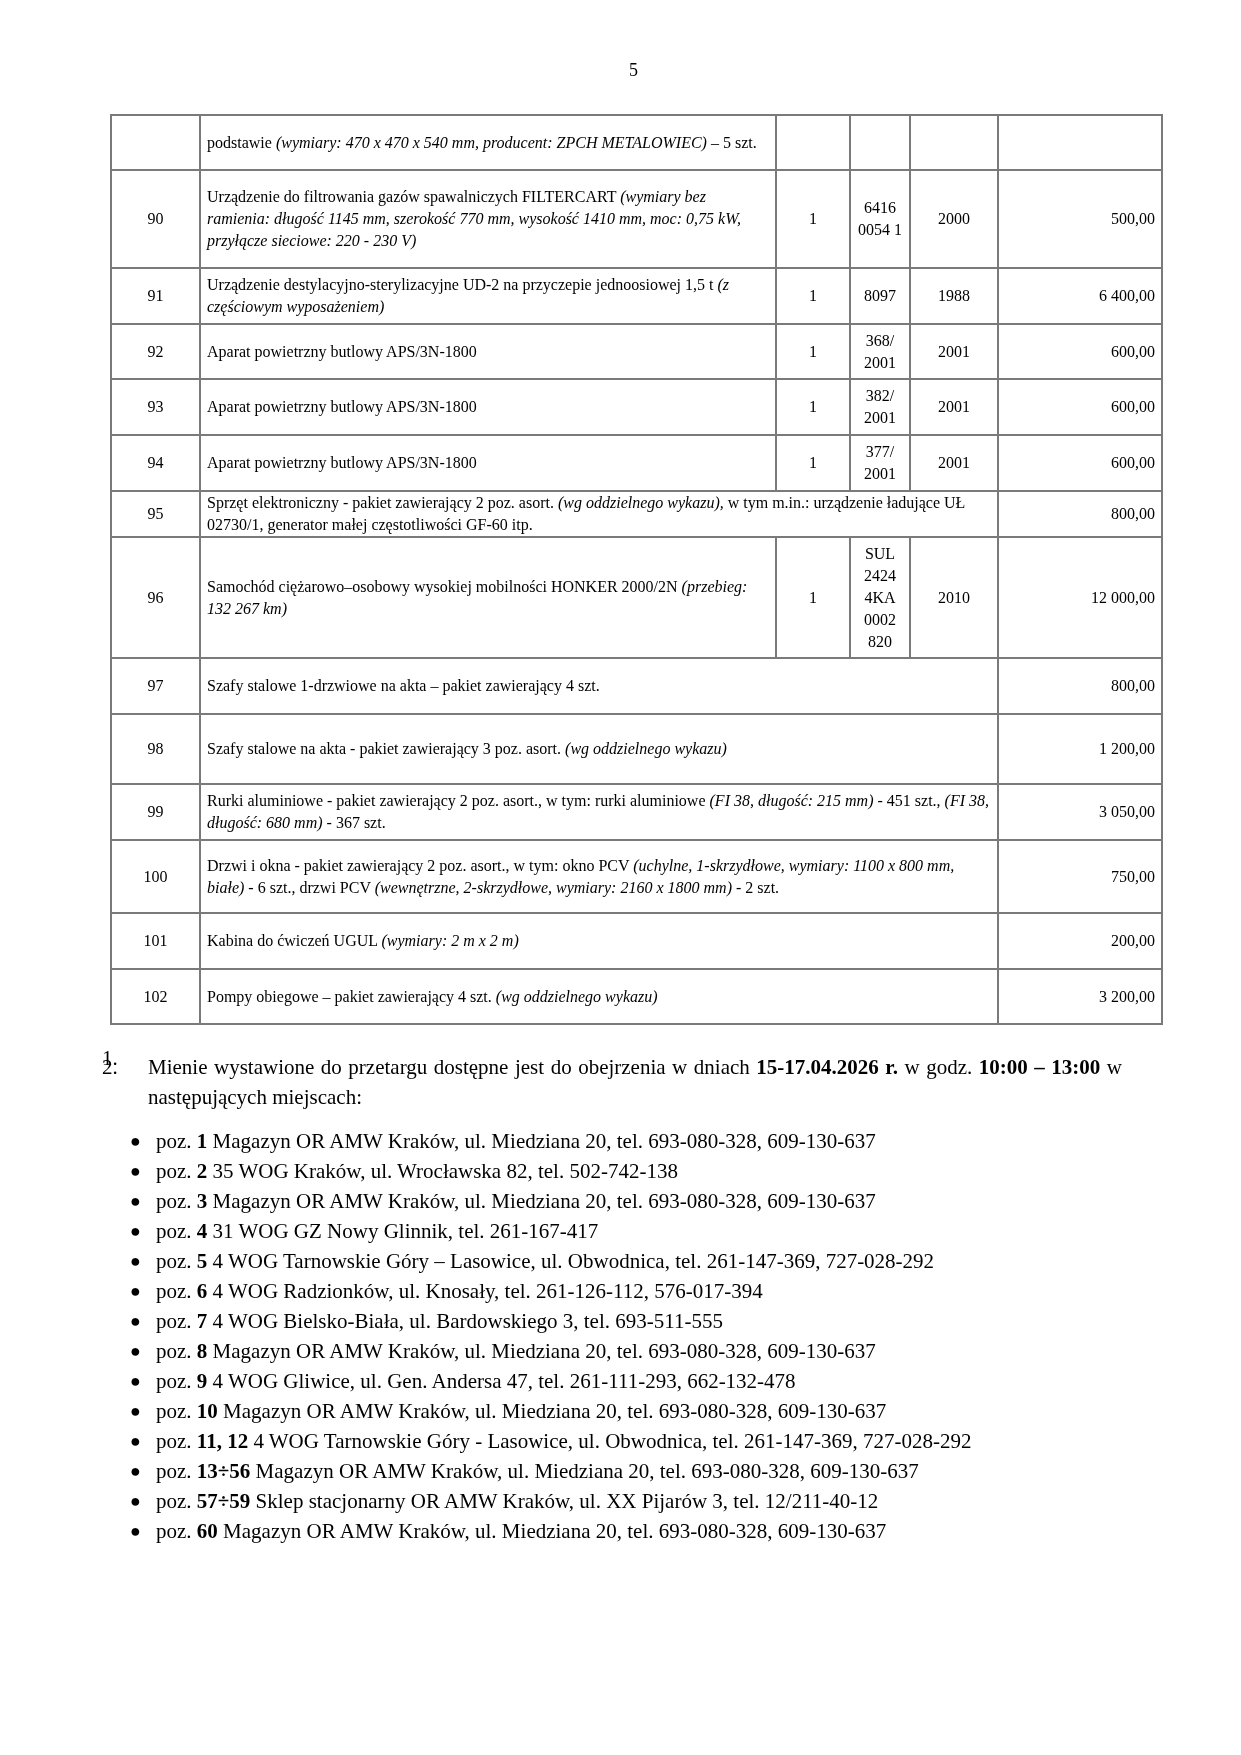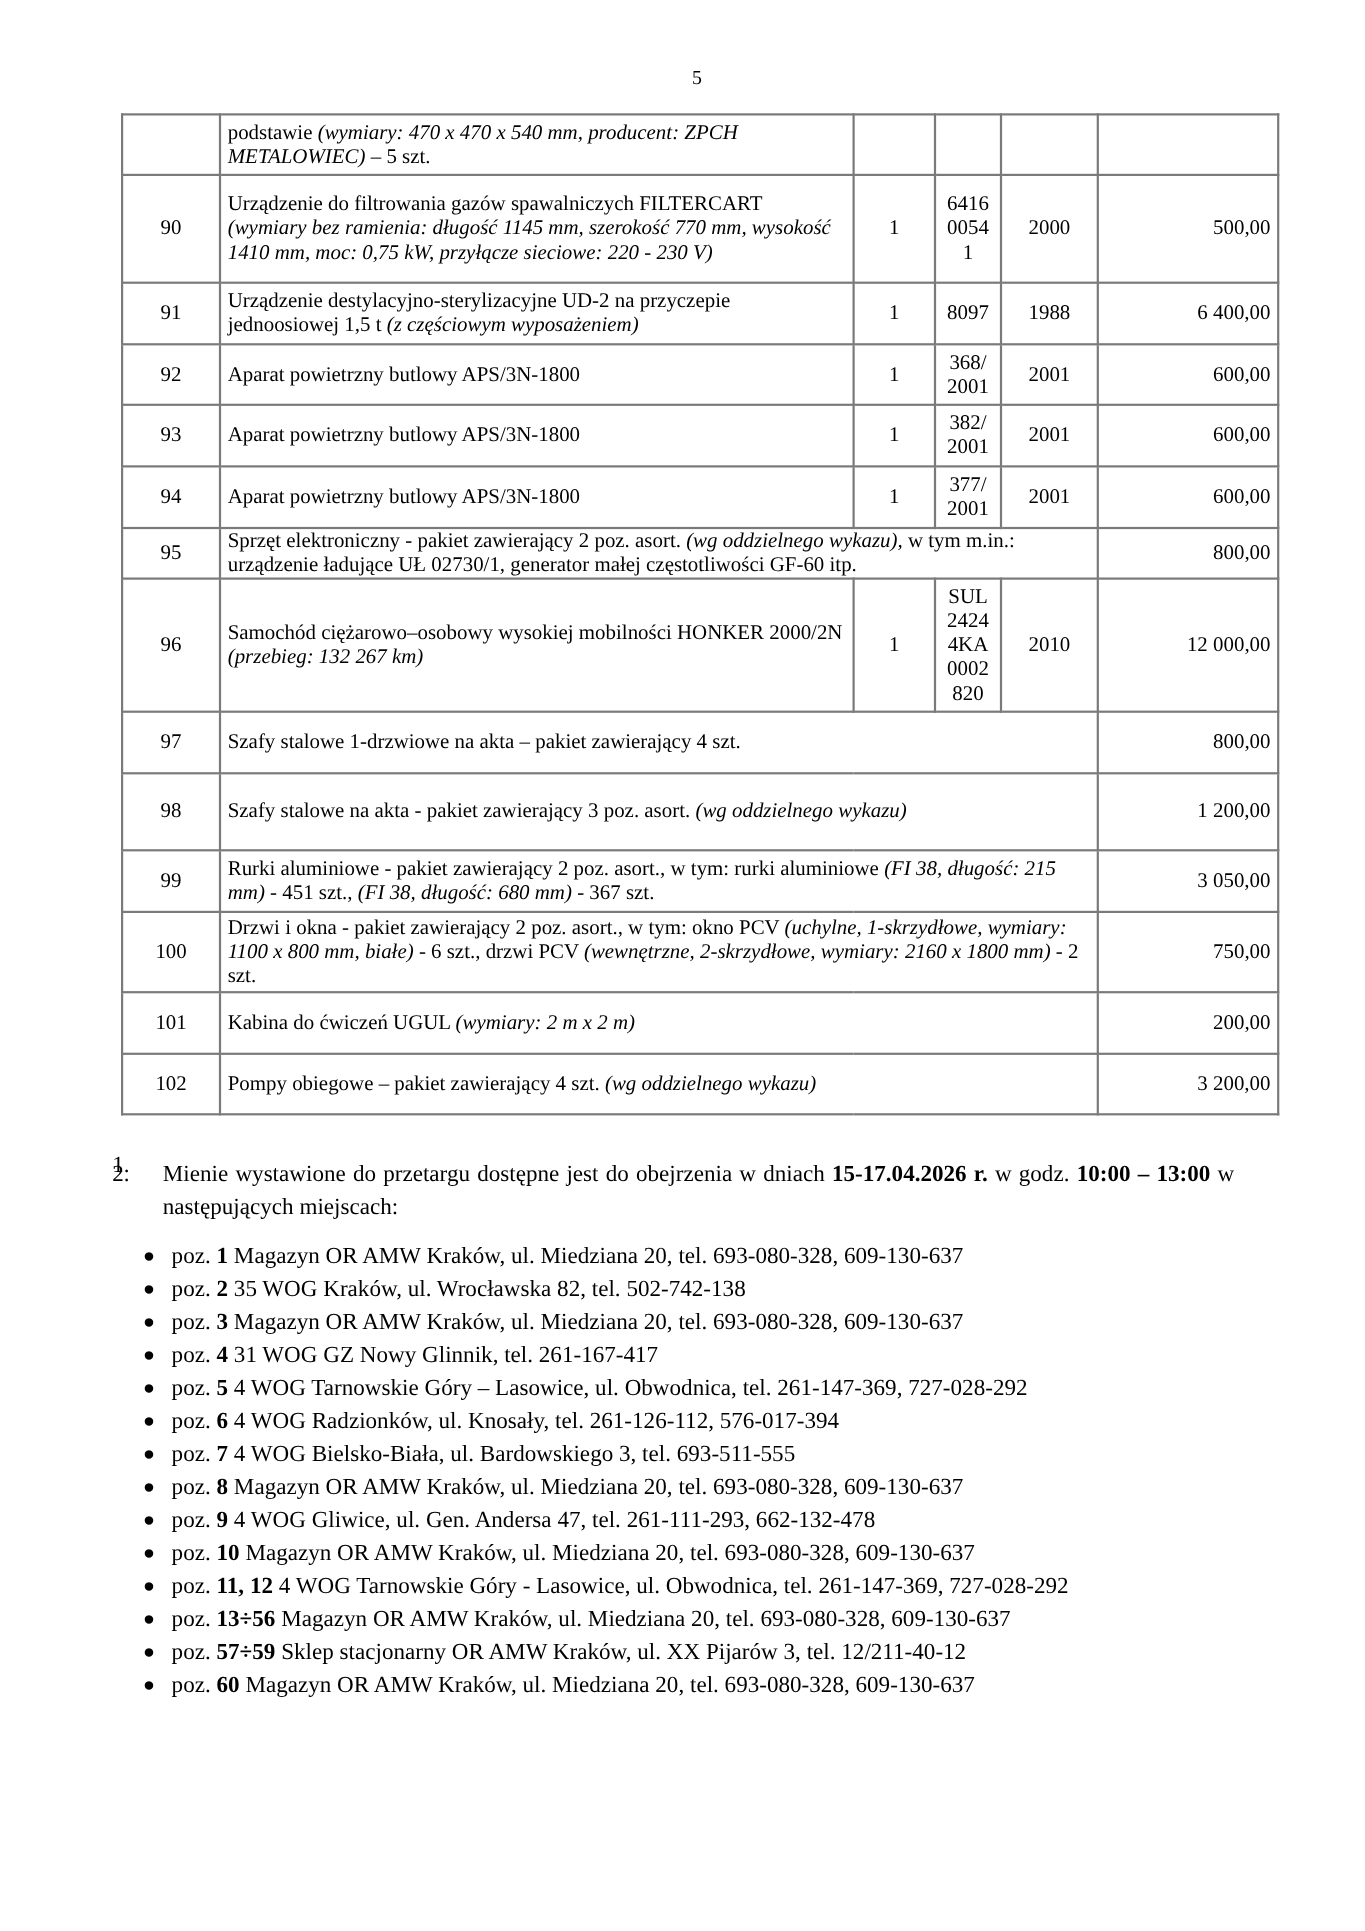"podstawie (wymiary: 470 x 470" table.inv { font-size: 19px -> 16px; top: 103px -> 114px }
